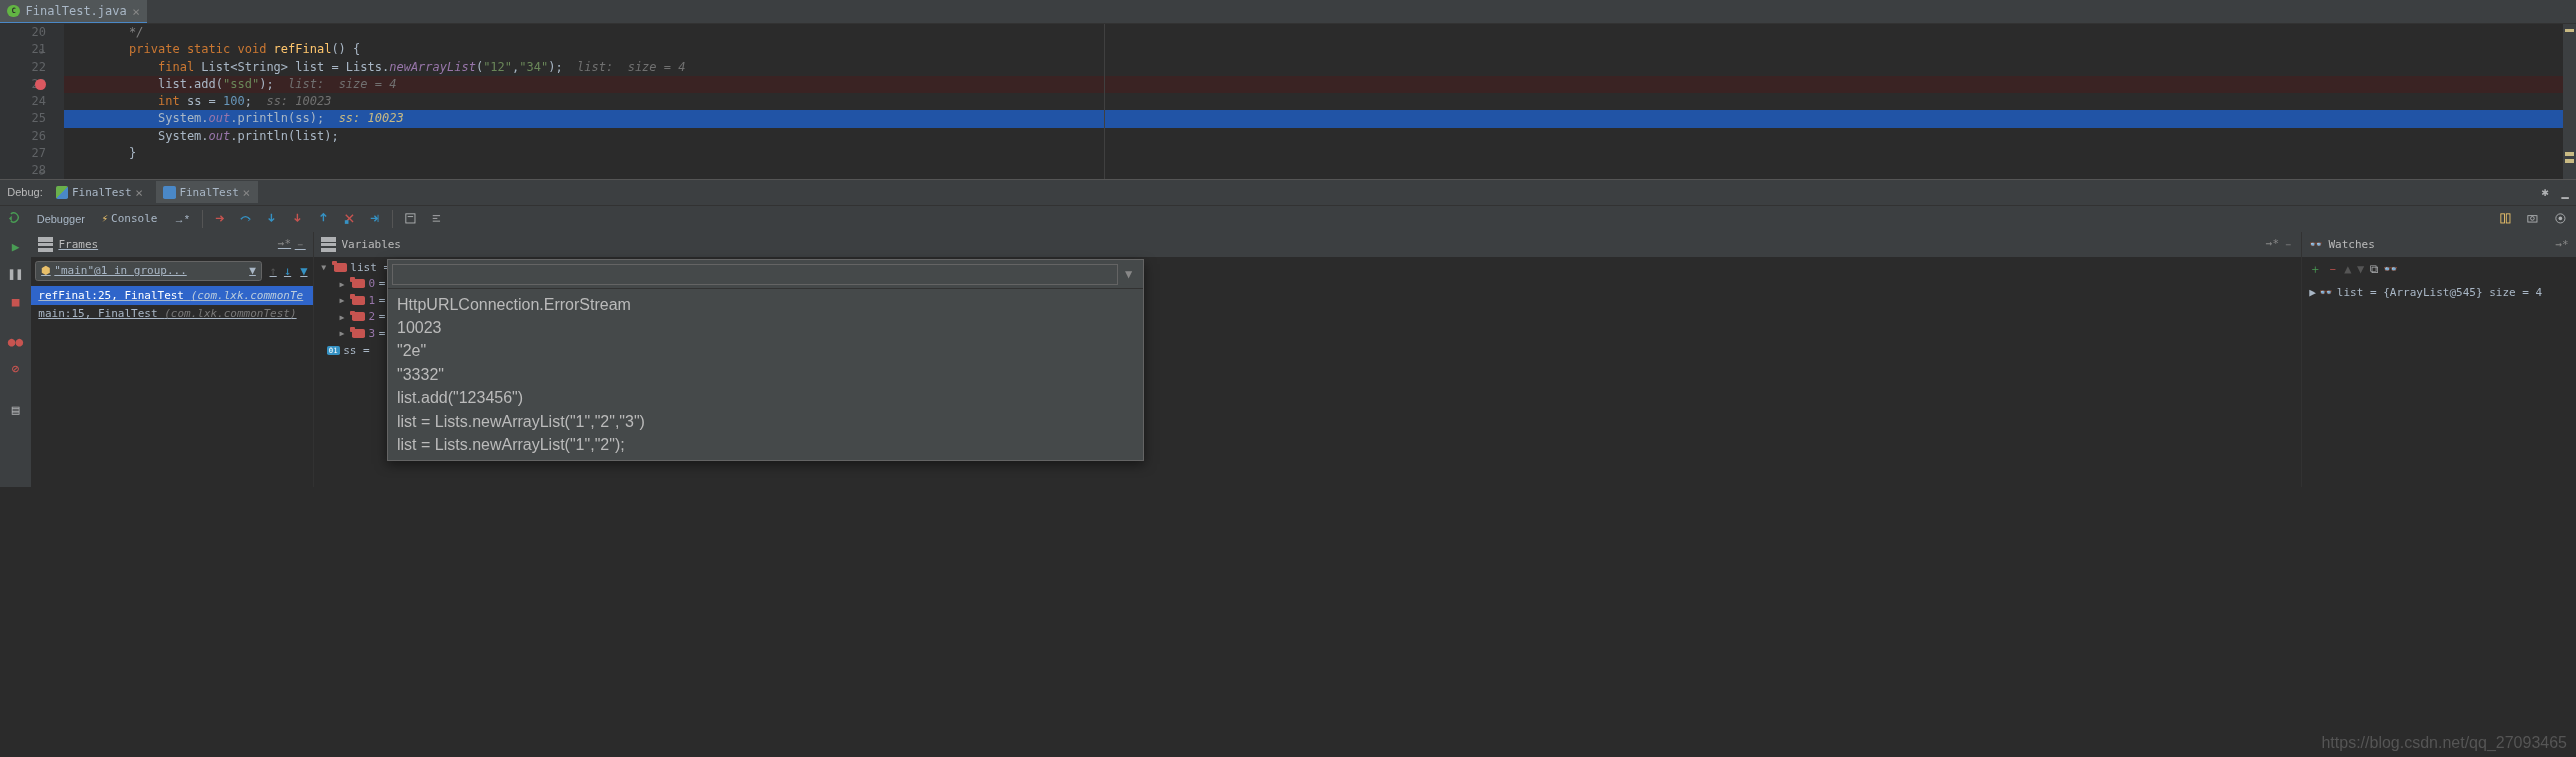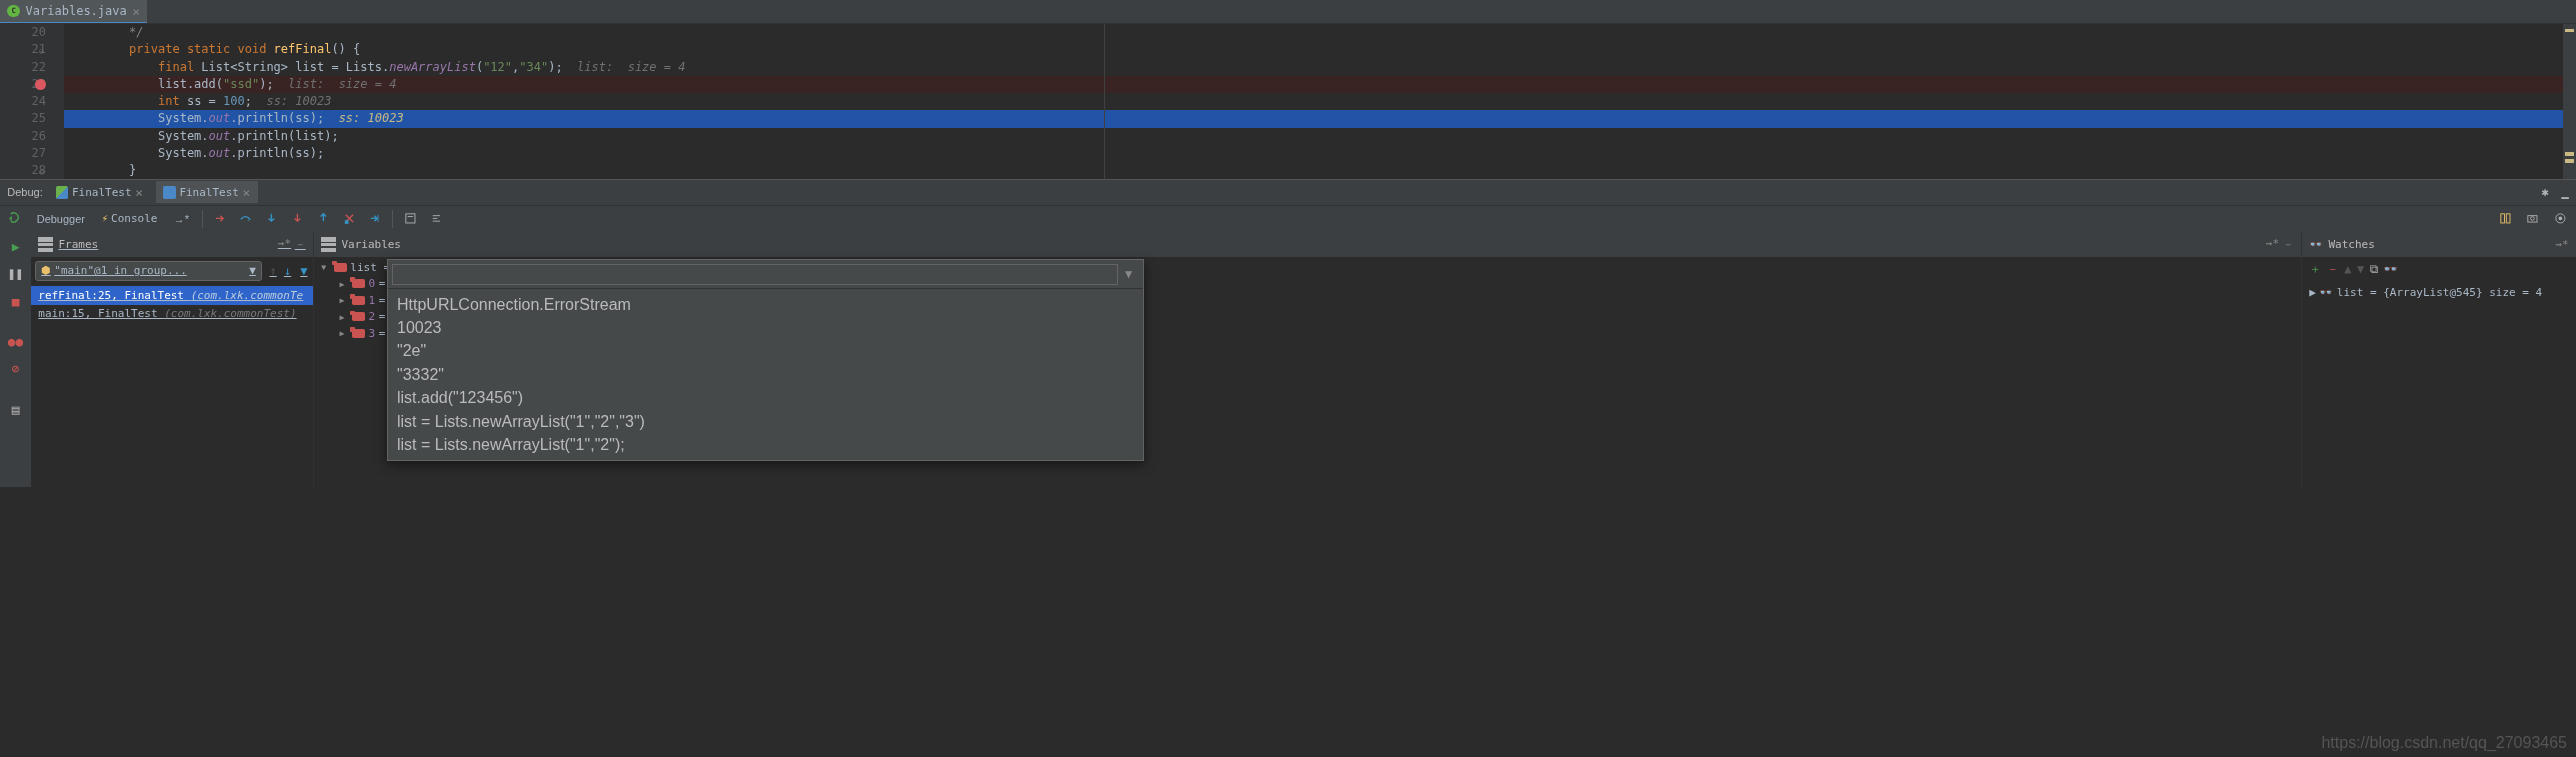"Variables.java" span { text: Variables.java -> FinalTest.java }
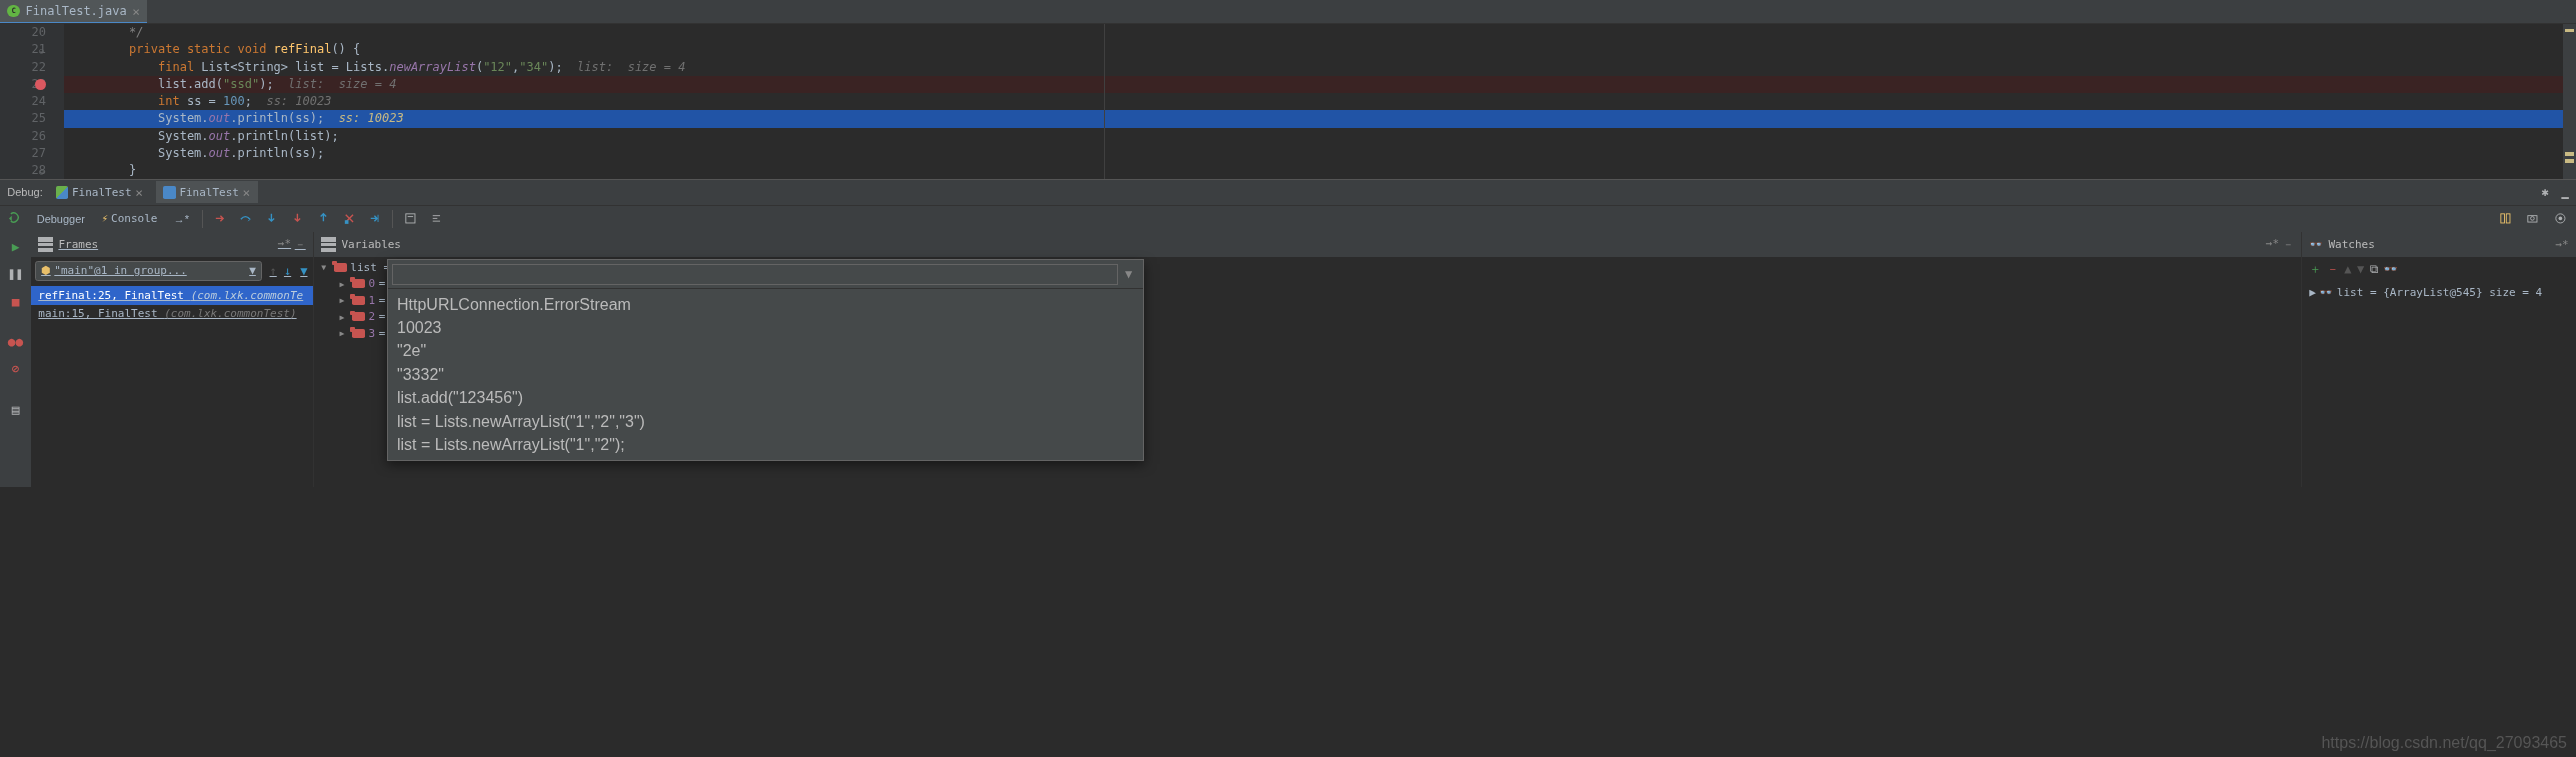"System.out.println(ss);" div.code-line { html: <div><span> </span><span>System.</span><span>out</span><span>.println(ss);</span></div> -> none }
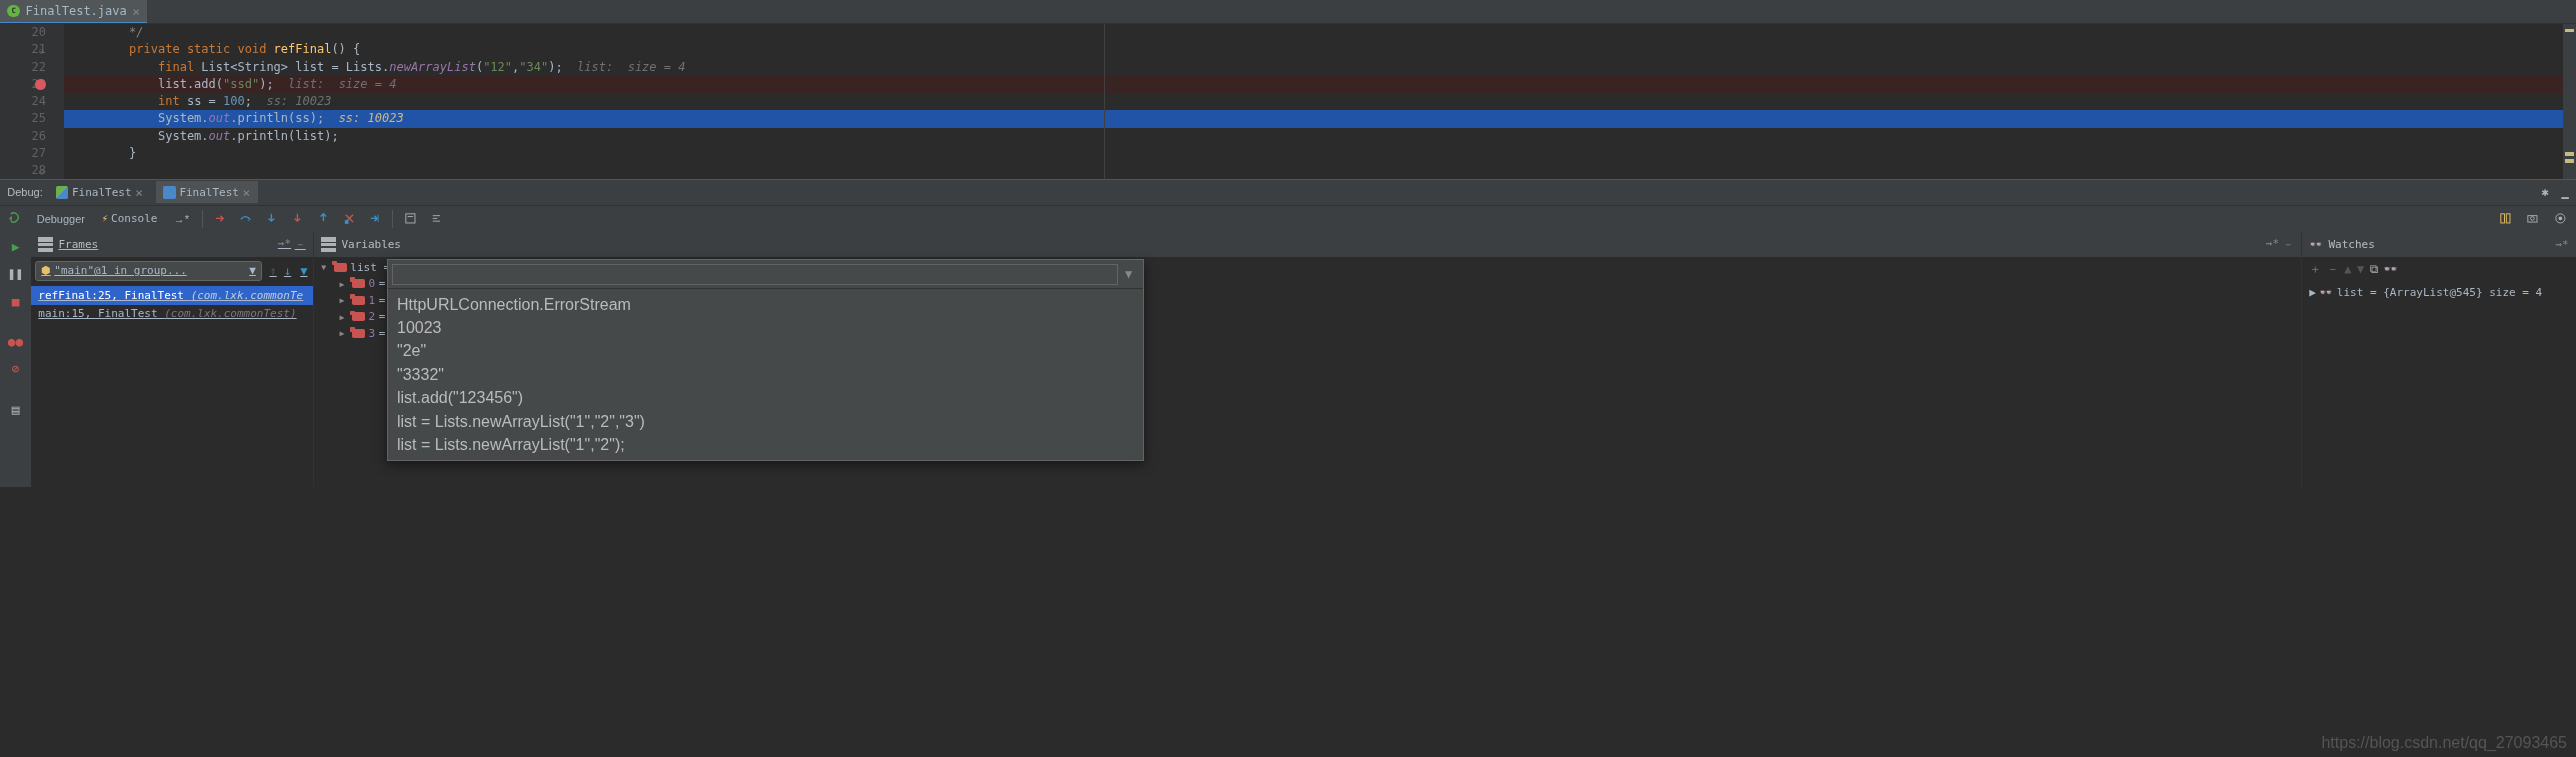"01" div.var-item { html: none -> <div> <span>01</span> <span>ss = </span> </div> }
